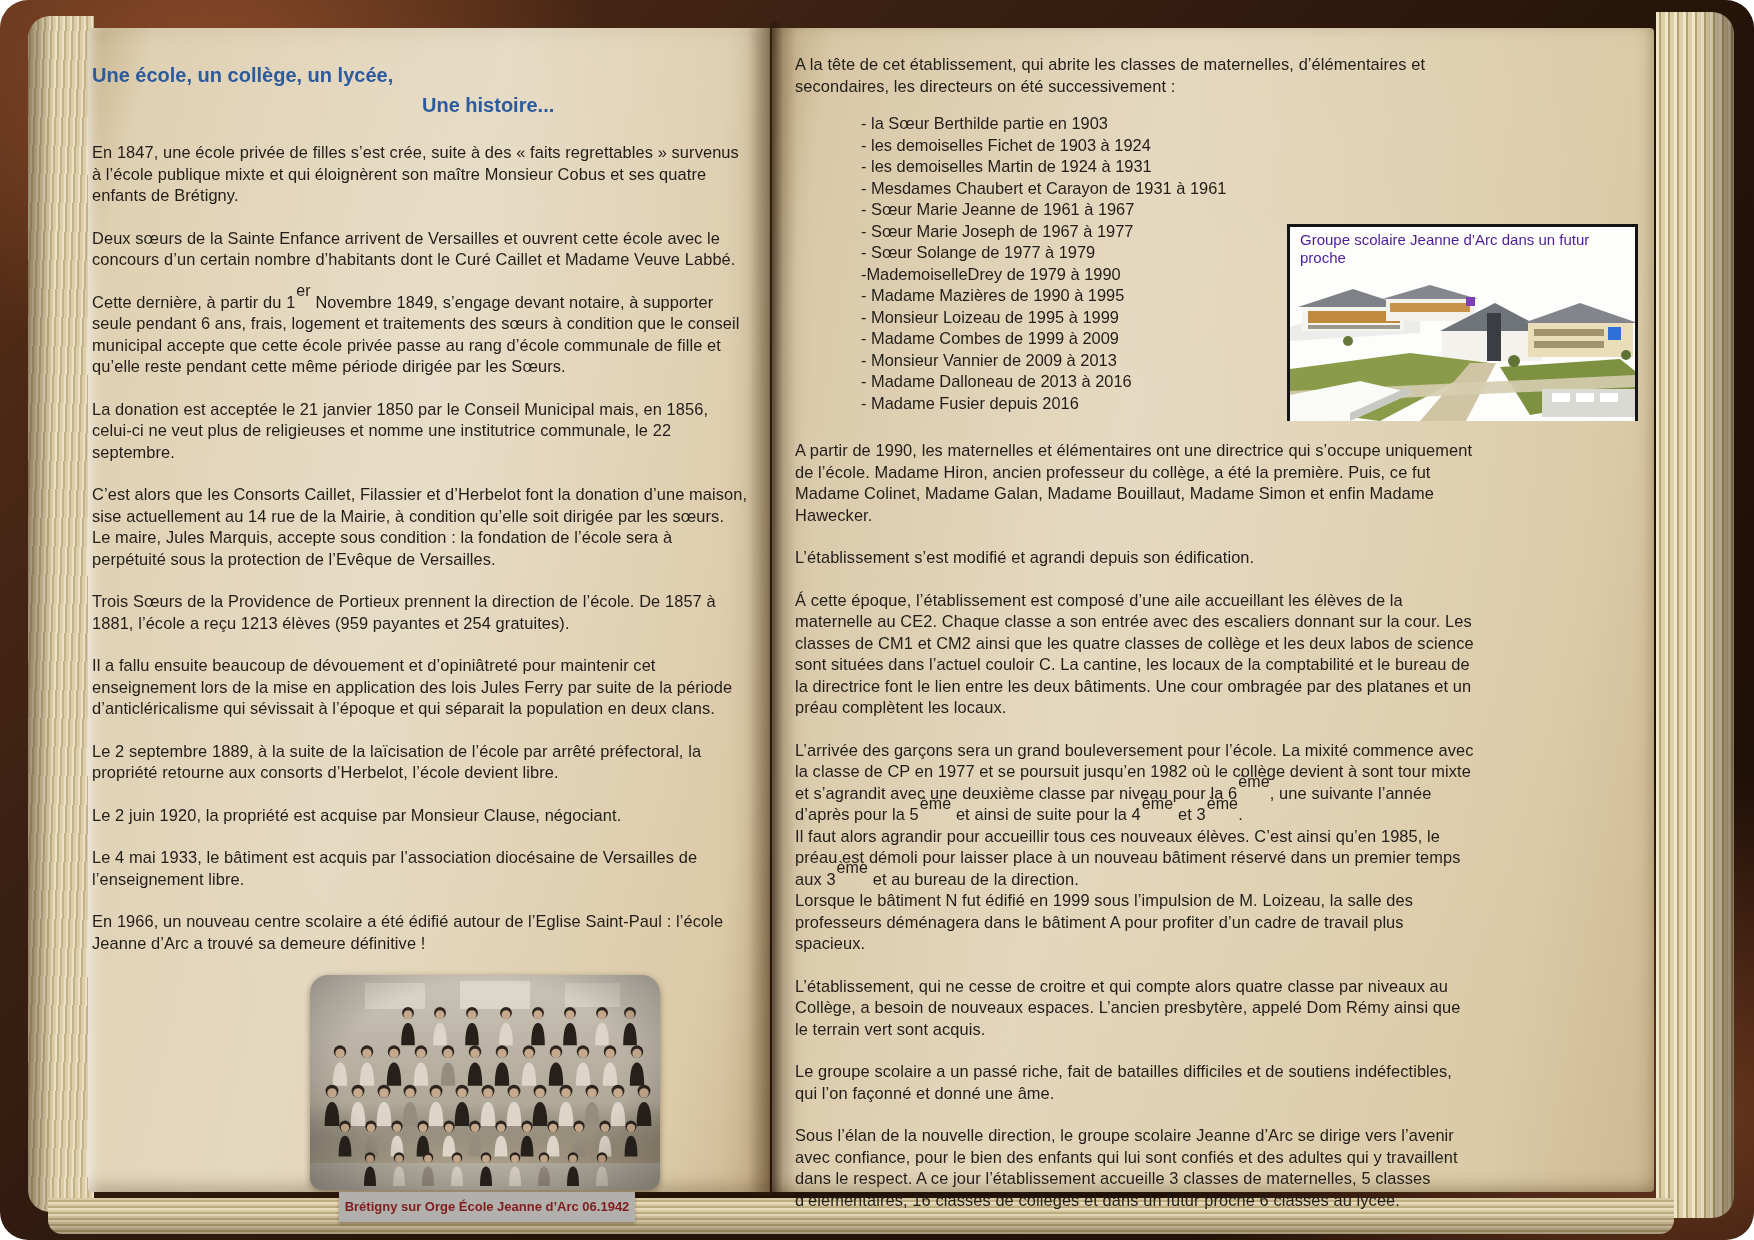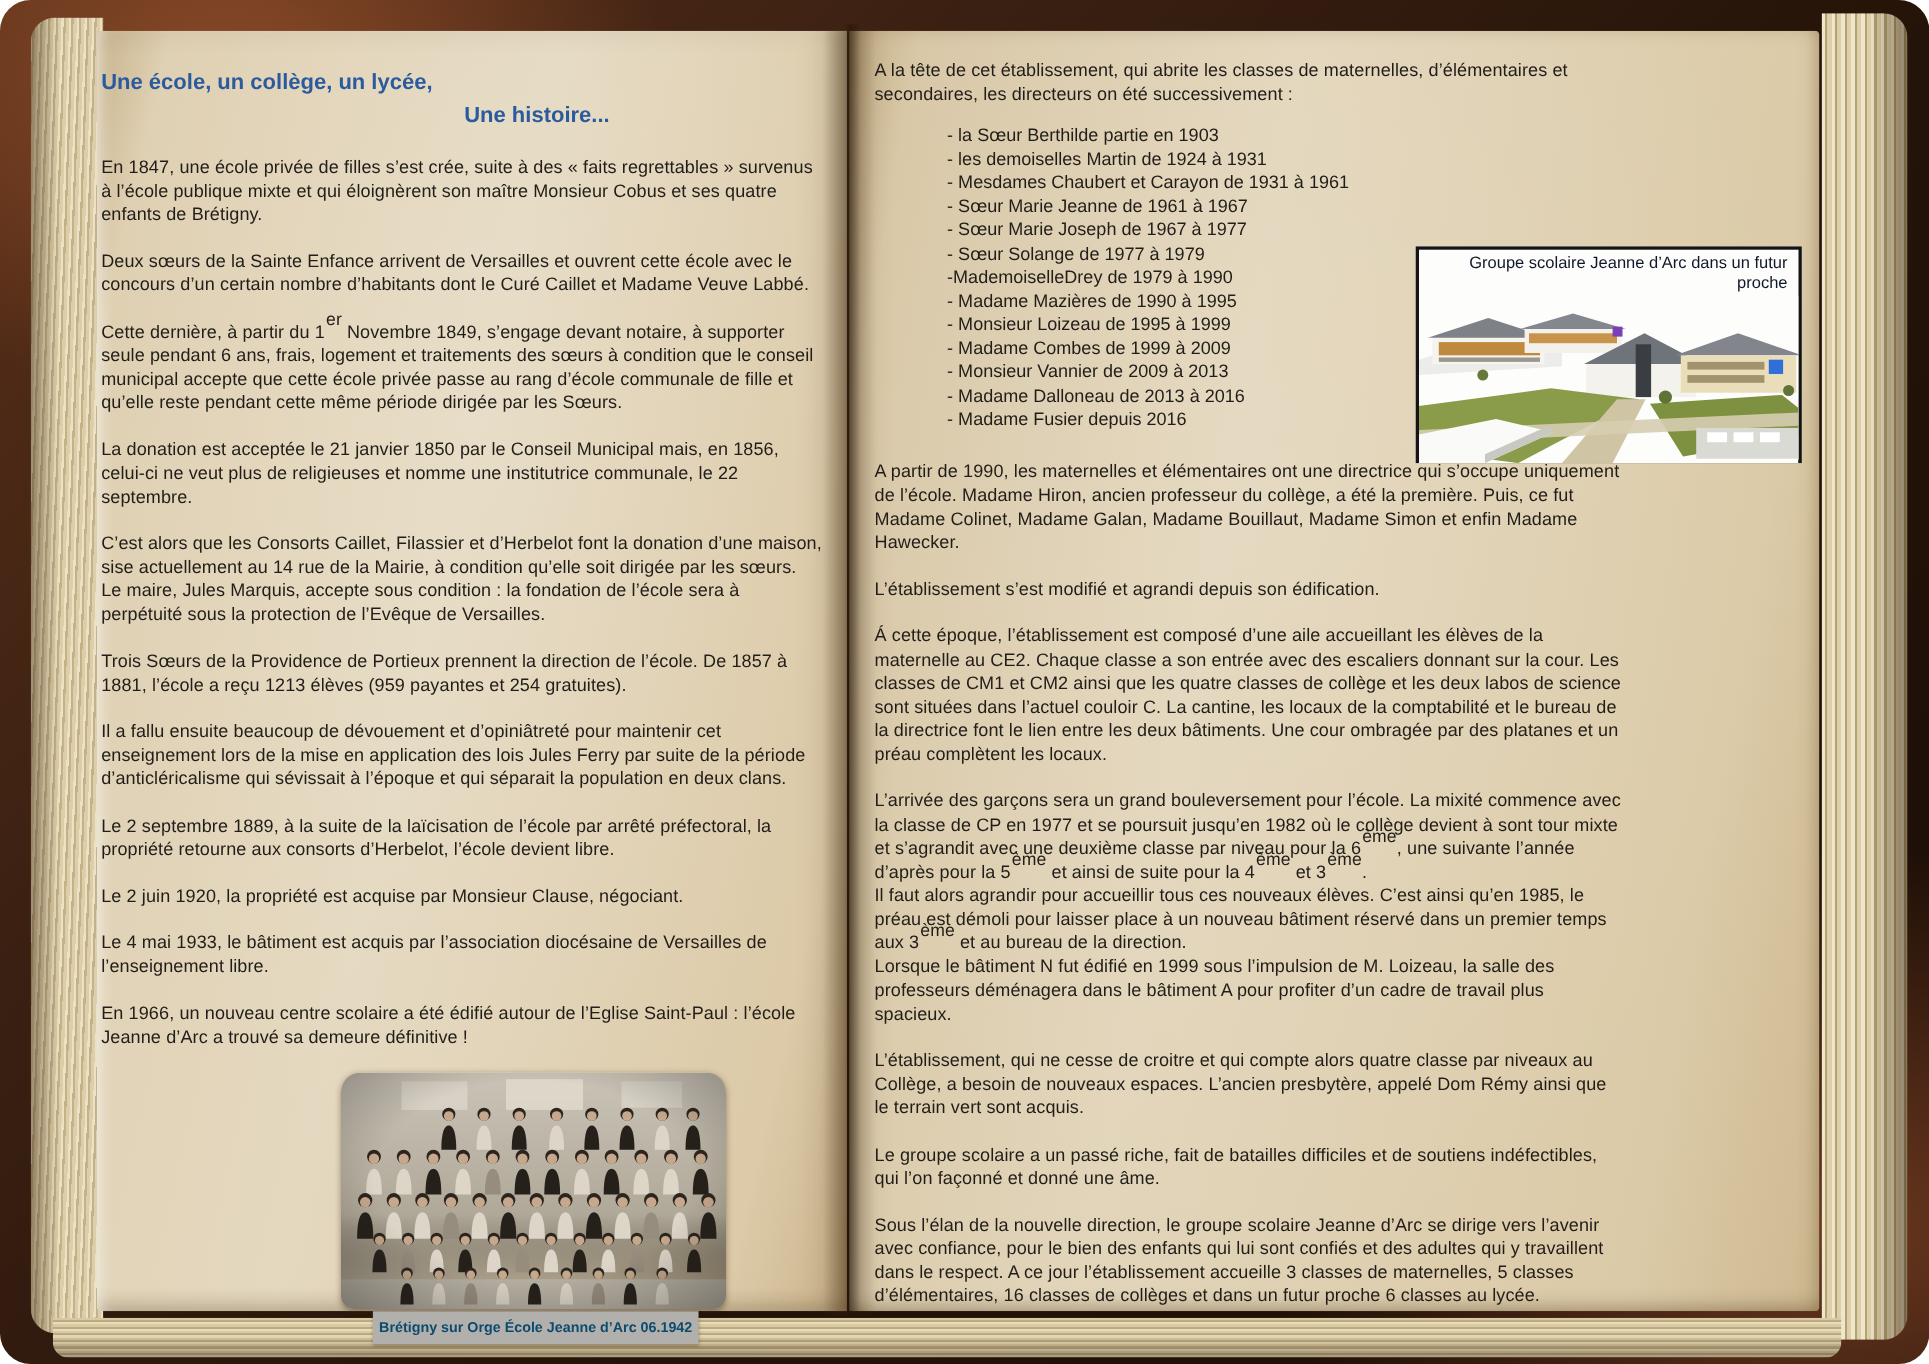"- les demoiselles Fichet de" div { html: none -> <div>- les demoiselles Fichet de 1903 à 1924</div> }
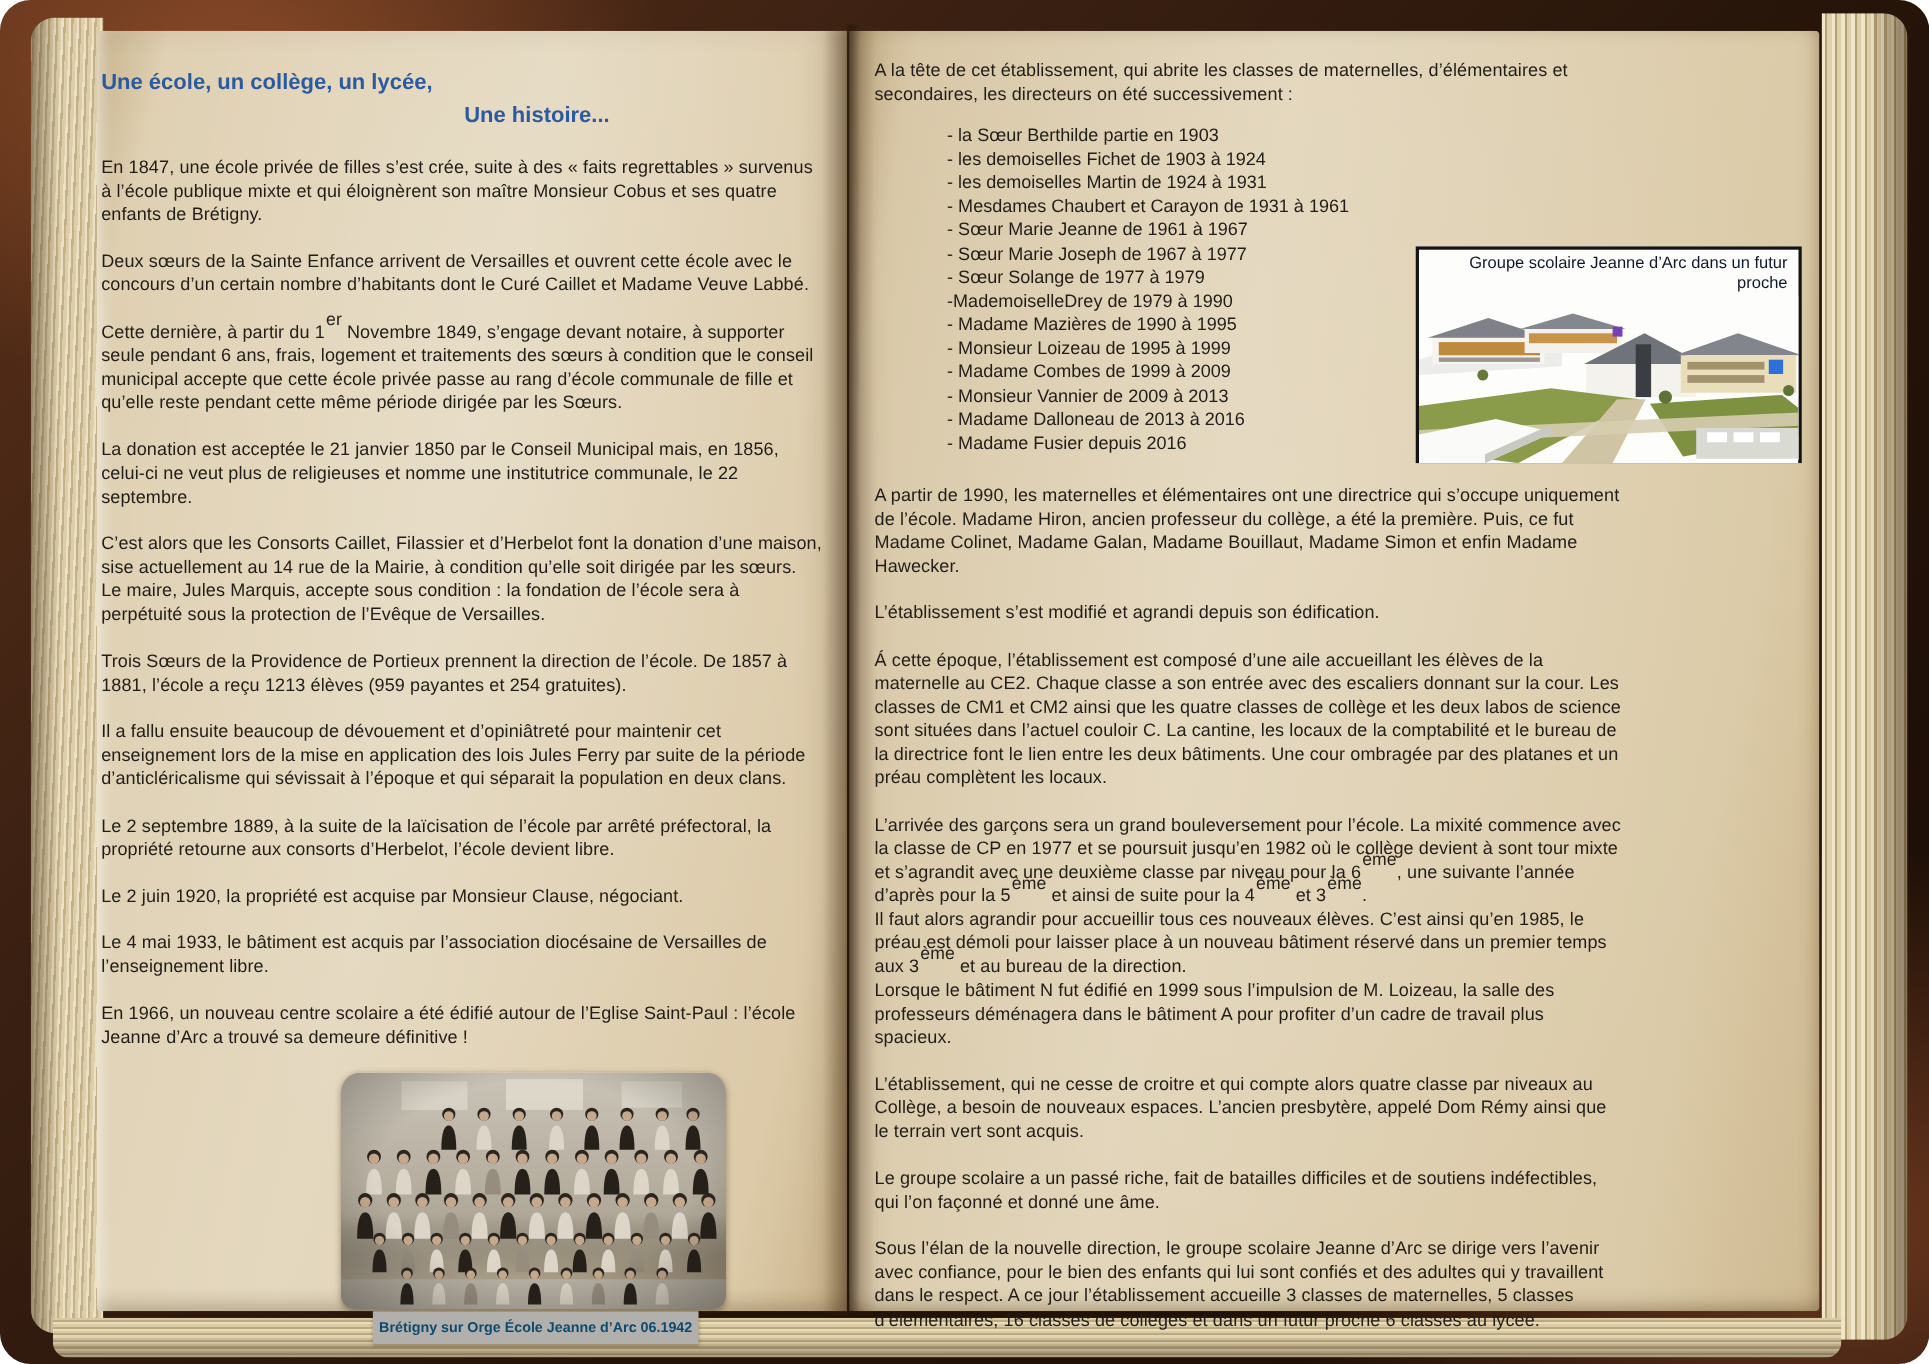"Groupe scolaire Jeanne d’Arc dans" .future-caption { color: #0f172a -> #4c1d95; text-align: right -> left }
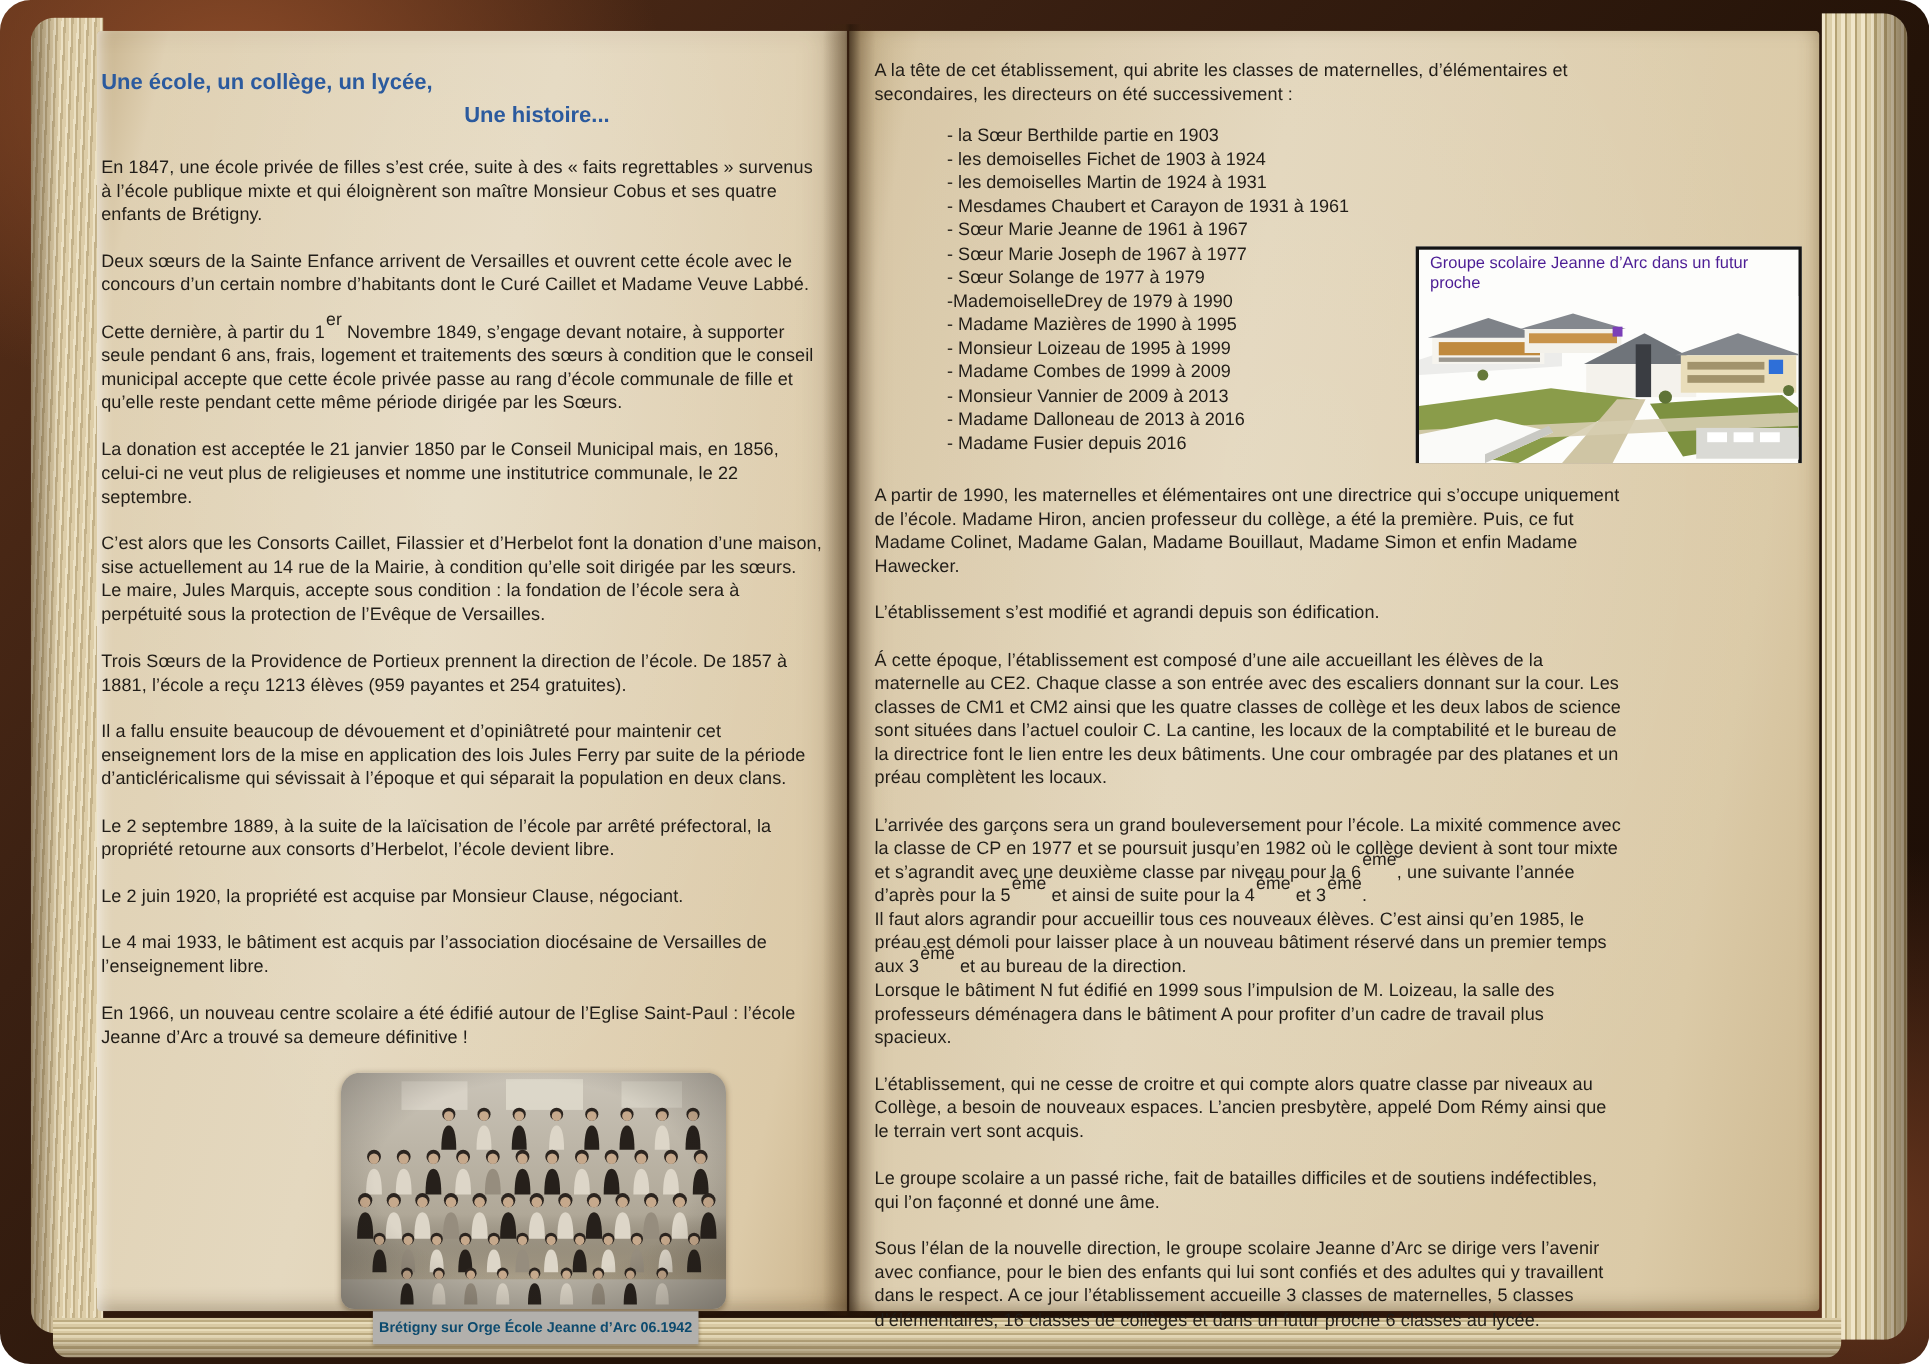"Brétigny sur Orge École Jeanne" .photo-caption { color: #0c4a6e -> #7f1d1d }
